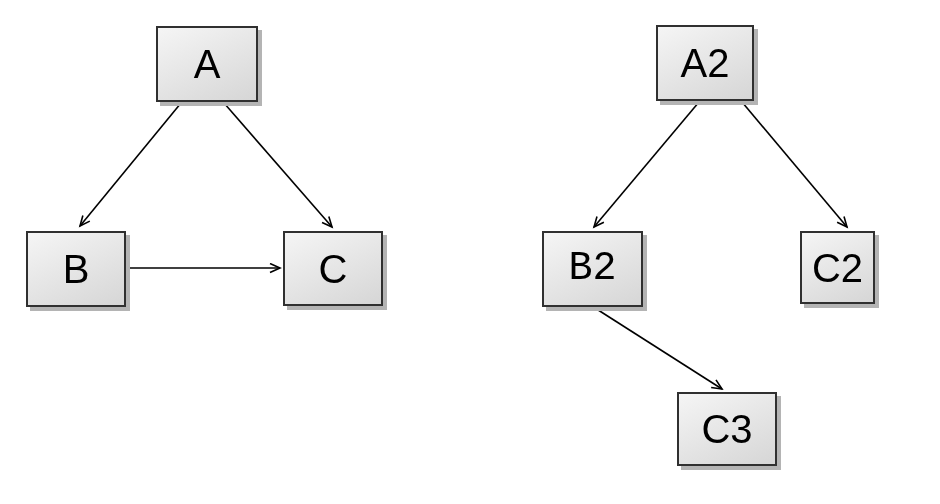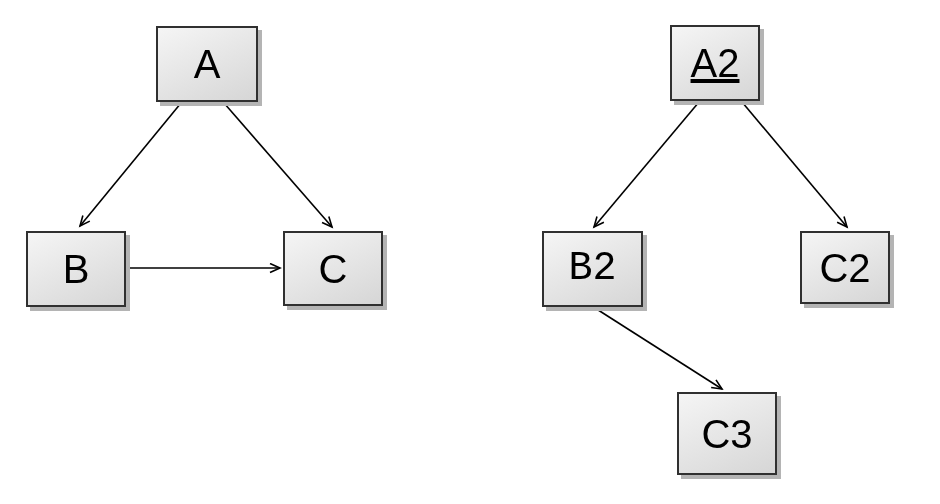"A2" div.node { left: 670px -> 656px; text-decoration: underline -> none; width: 90px -> 98px }
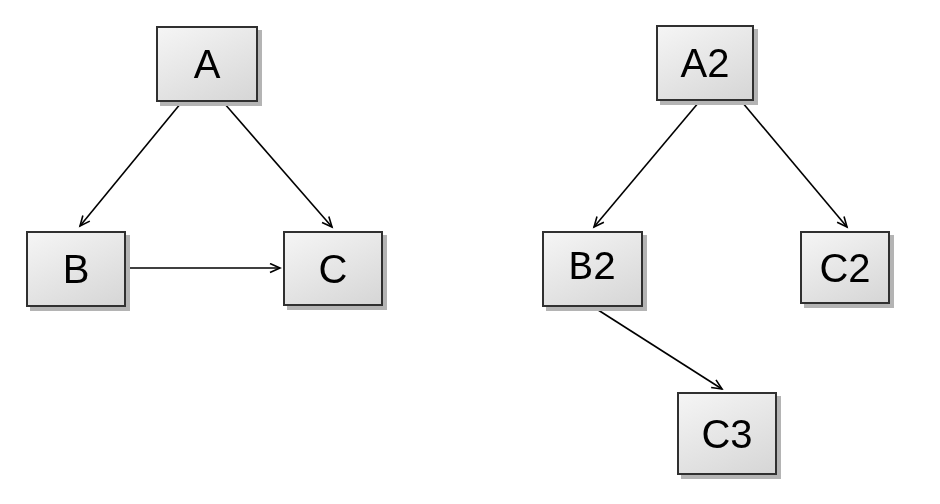"C2" div.node { width: 90px -> 75px }
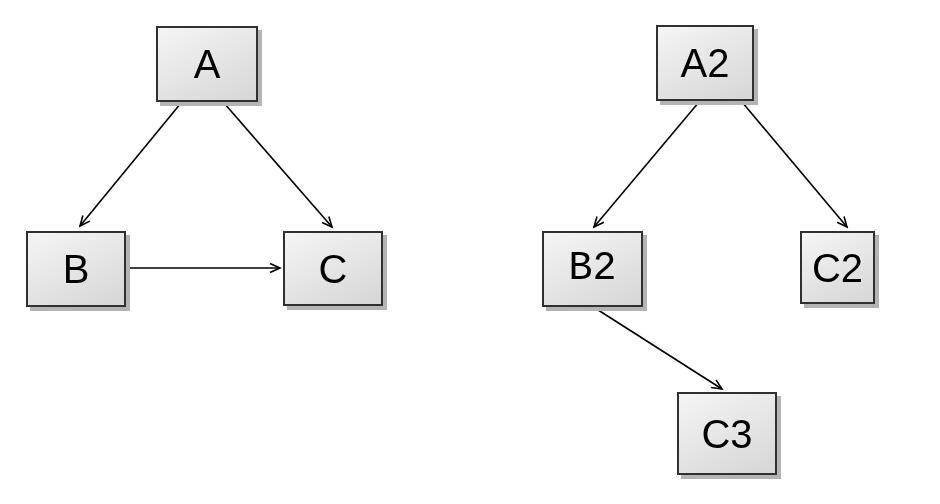"C3" div.node { height: 83px -> 74px }
